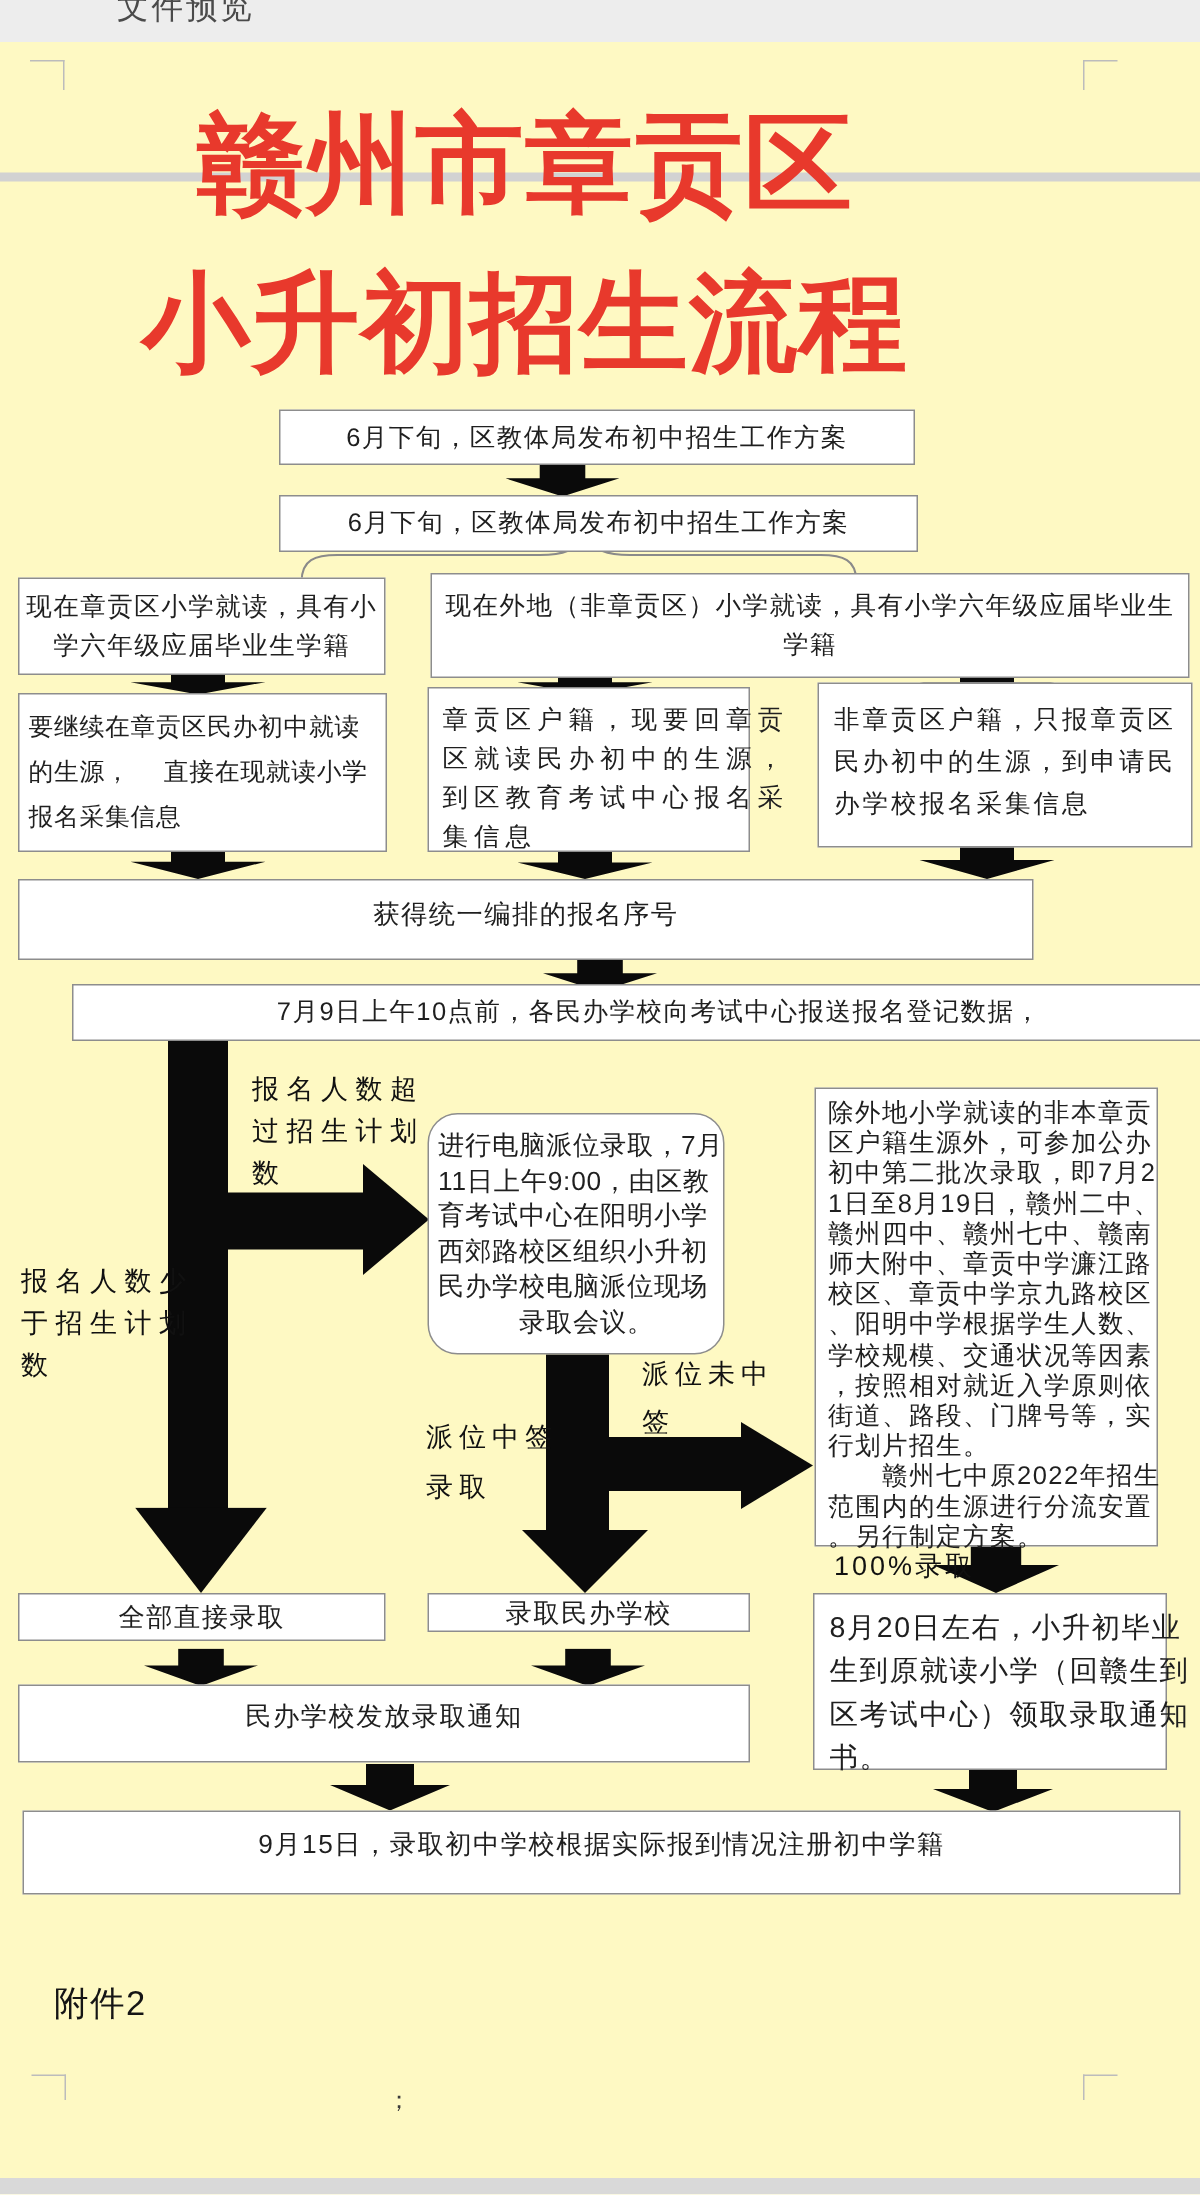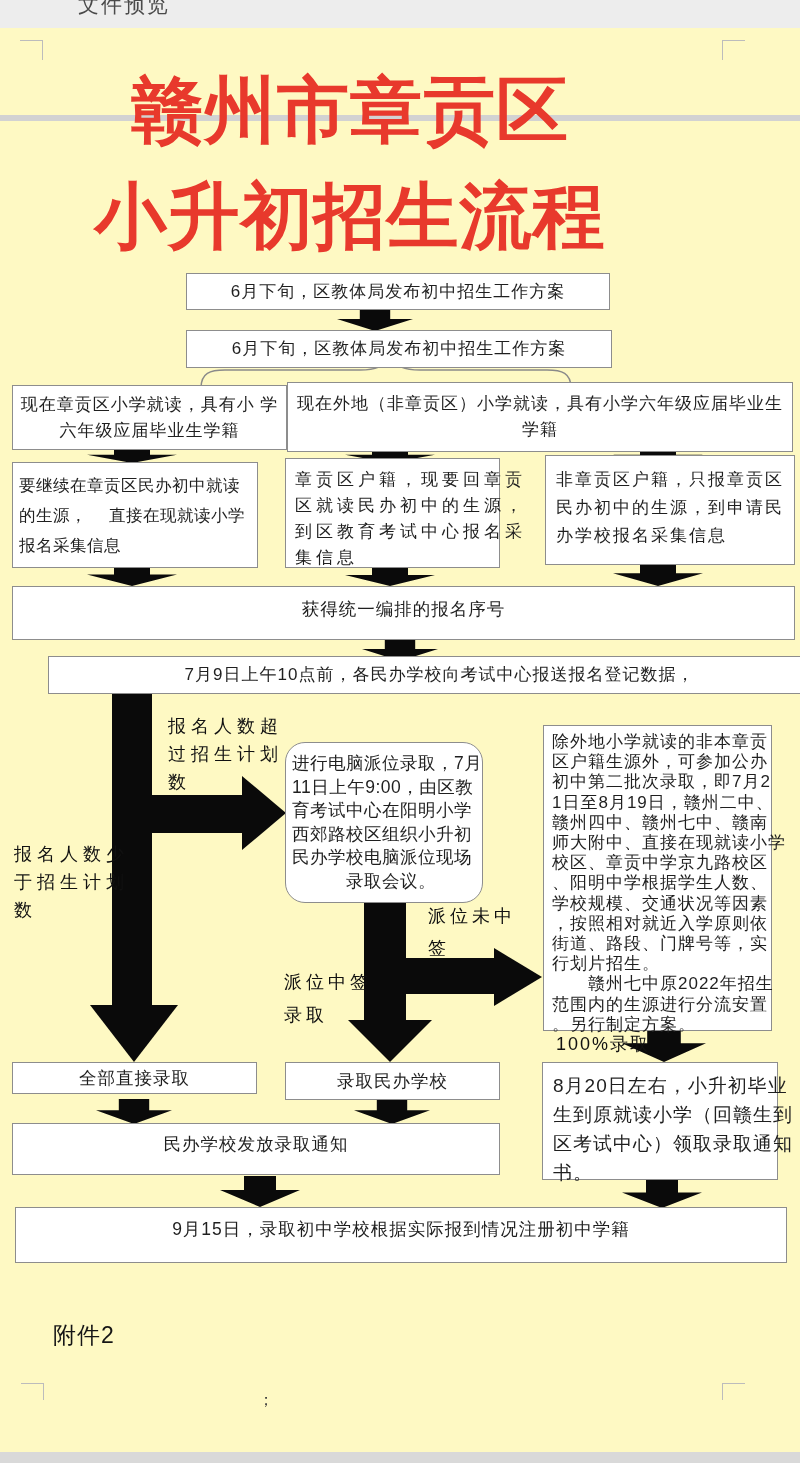"现在章贡区小学就读，具有小 学六年级应届毕业生学籍" div.bx { width: 275px -> 245px }
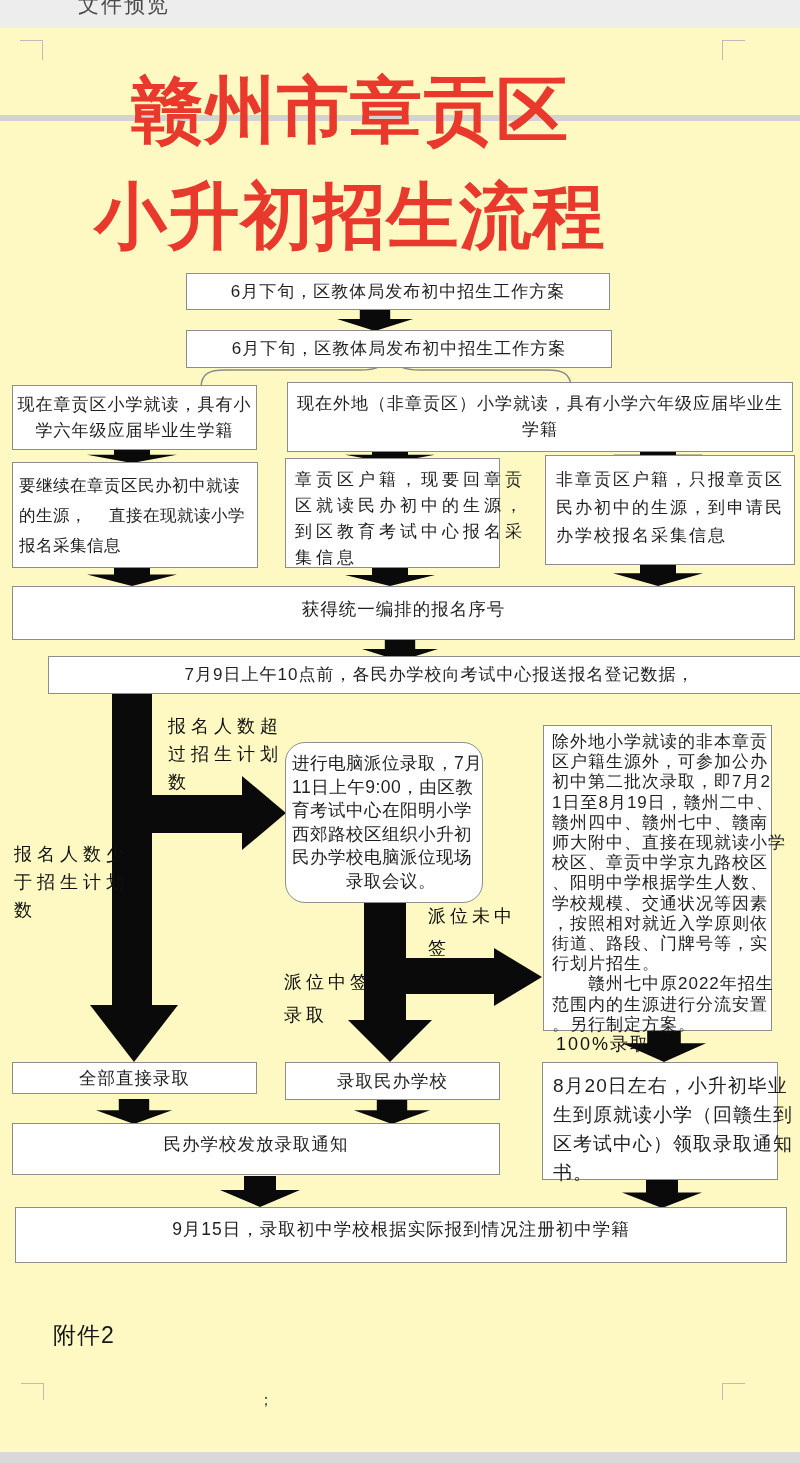"获得统一编排的报名序号" div.bx { width: 783px -> 677px }
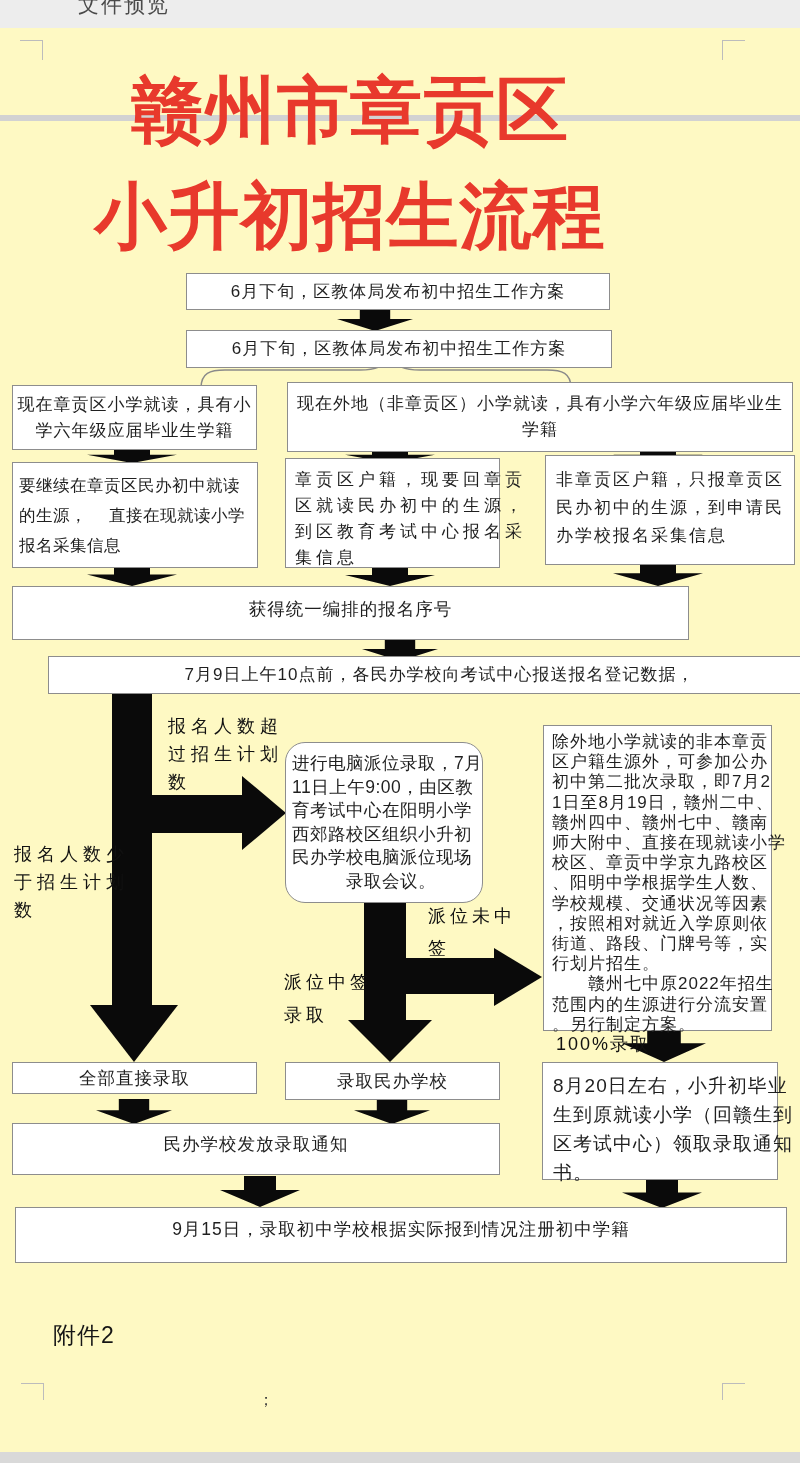"除外地小学就读的非本章贡" div.bx { text: 直接在现就读小学 -> 章贡中学濂江路 }
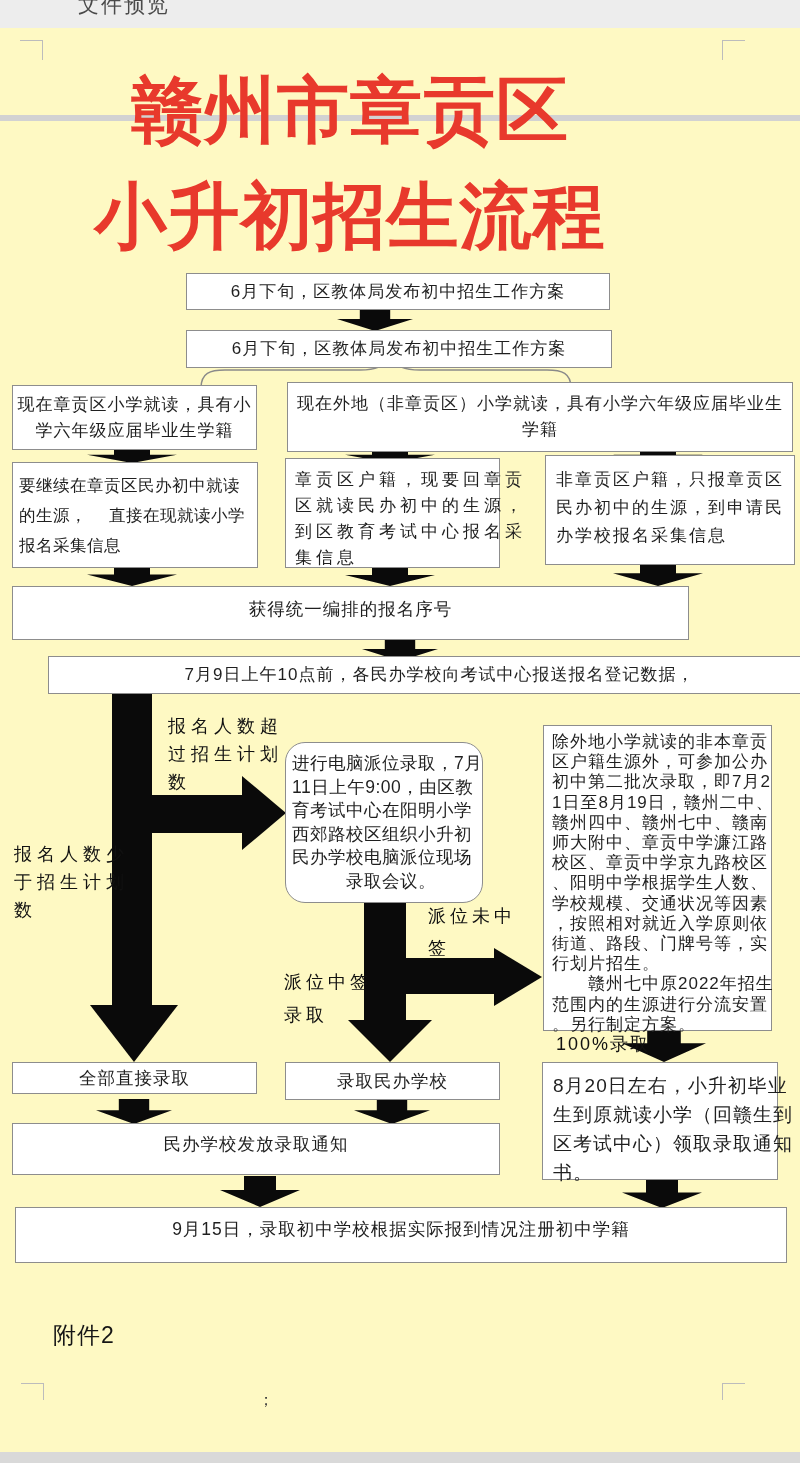"派位中签" div.lbl { margin-top: 24px -> none }
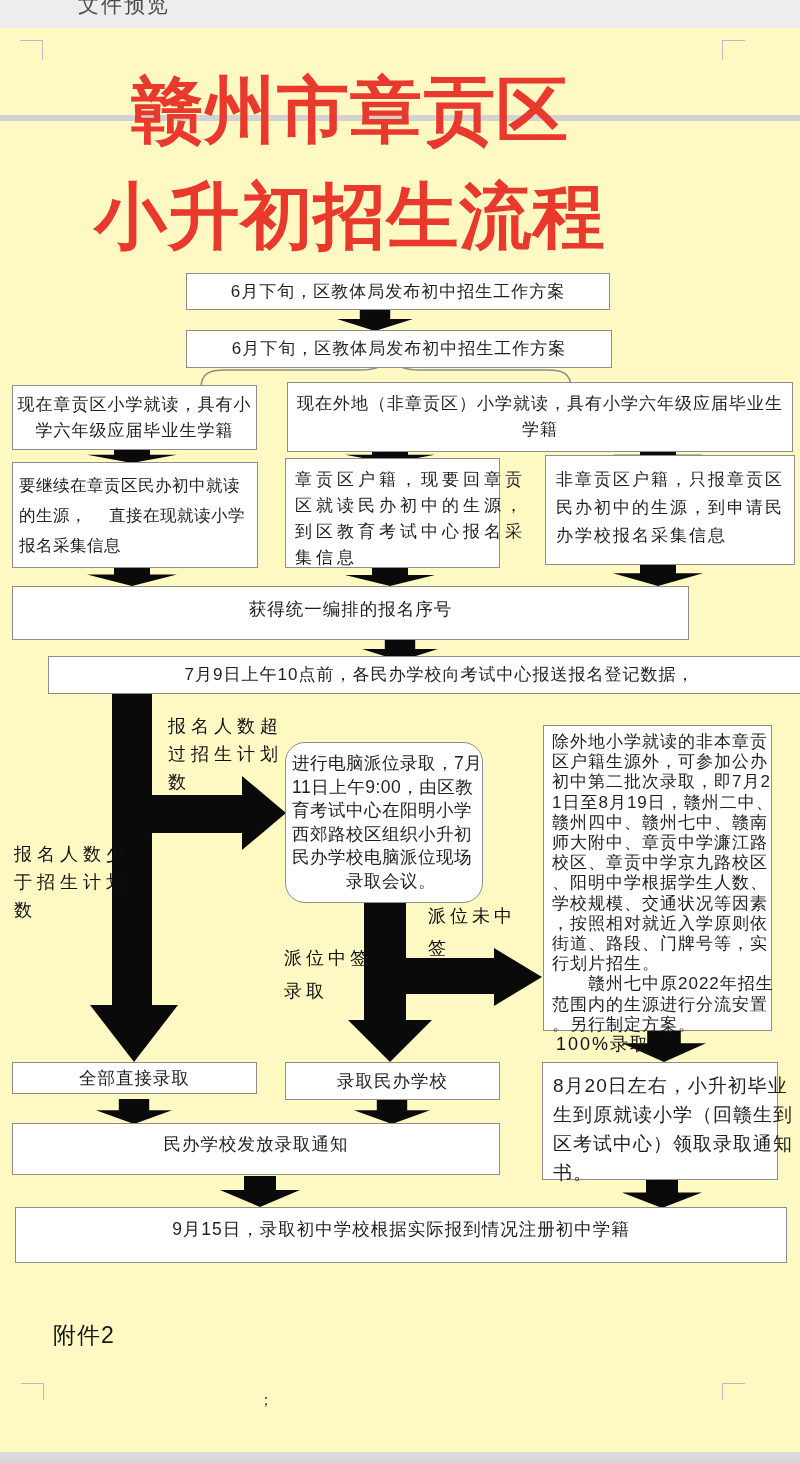"录取民办学校" div.bx { height: 38px -> 26px }
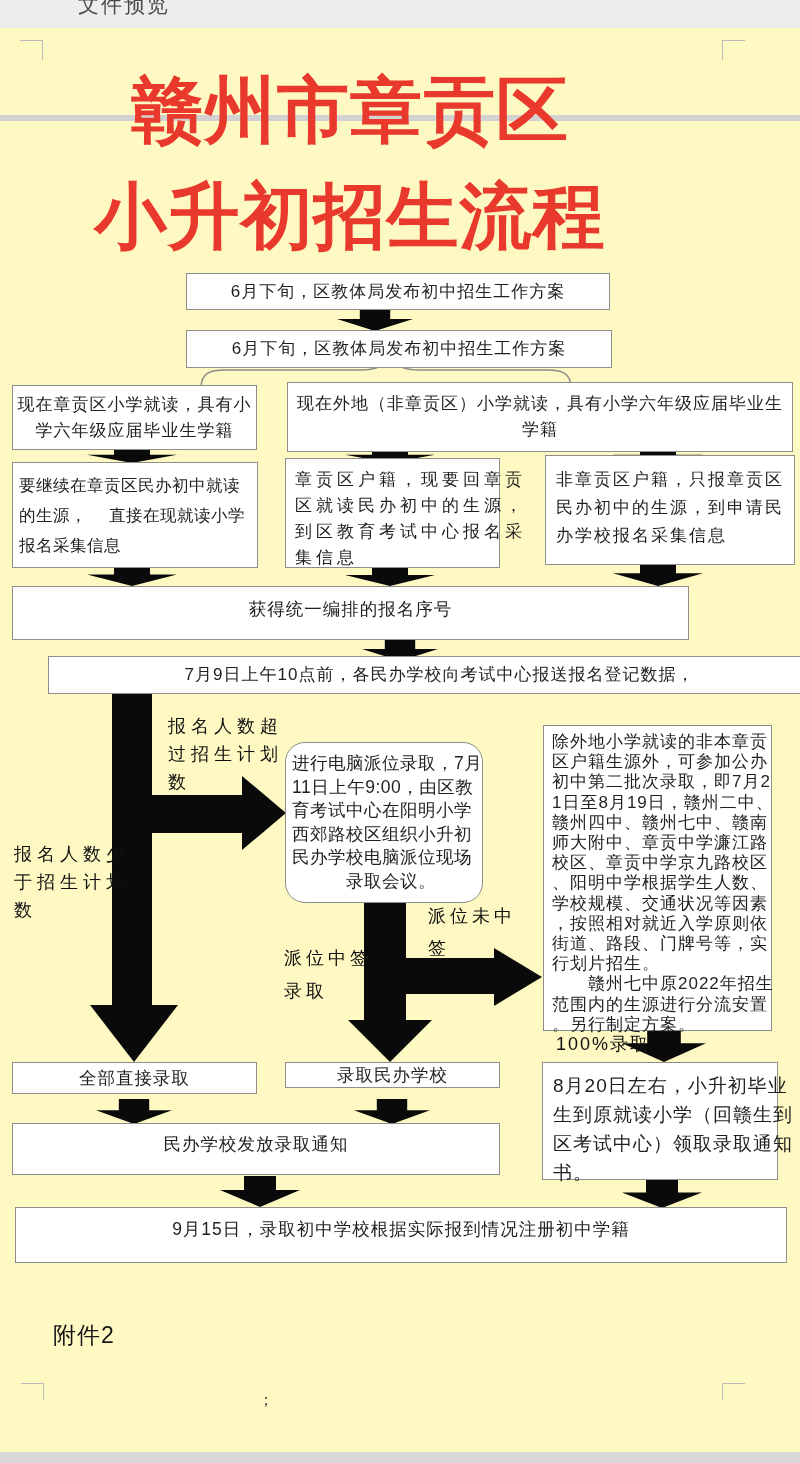"附件2" .attach { left: 53px -> 36px }
